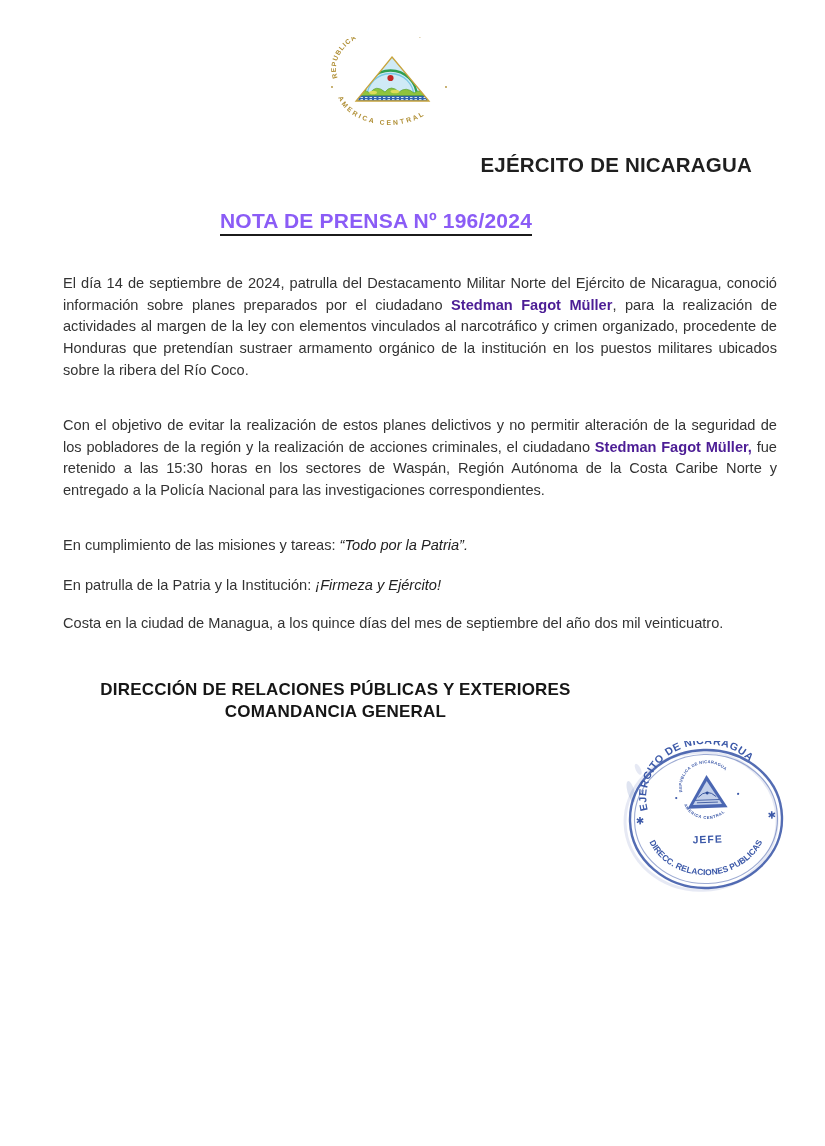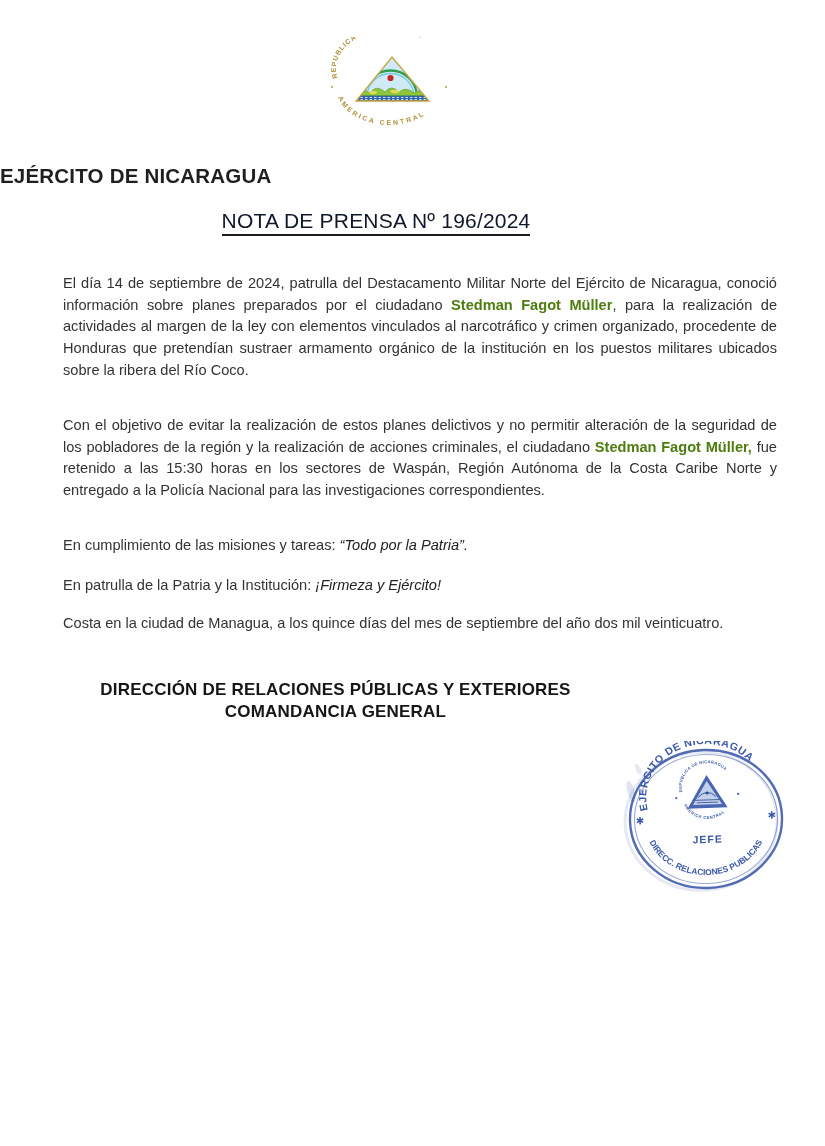"EJÉRCITO DE NICARAGUA" .title-wrap { margin-top: 11px -> none; text-align: left -> right }
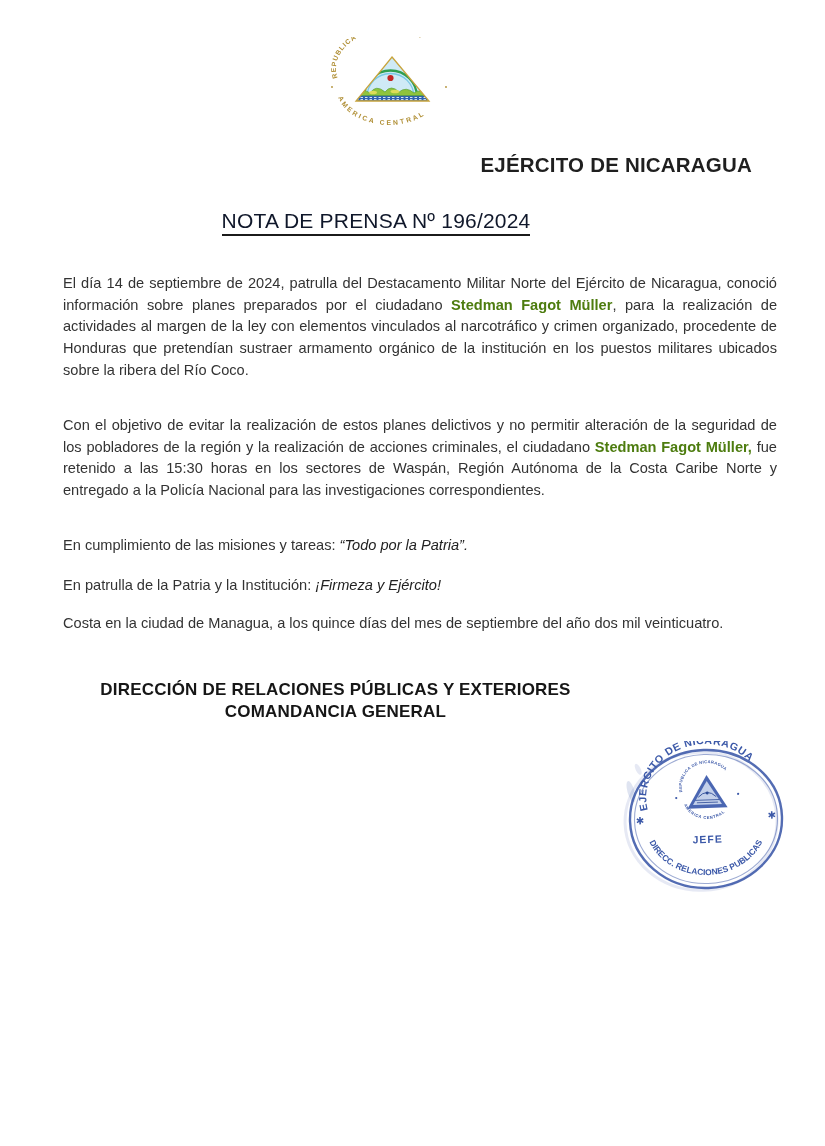"NOTA DE PRENSA Nº 196/2024" .subtitle { color: #0f172a -> #8b5cf6; font-weight: normal -> bold }
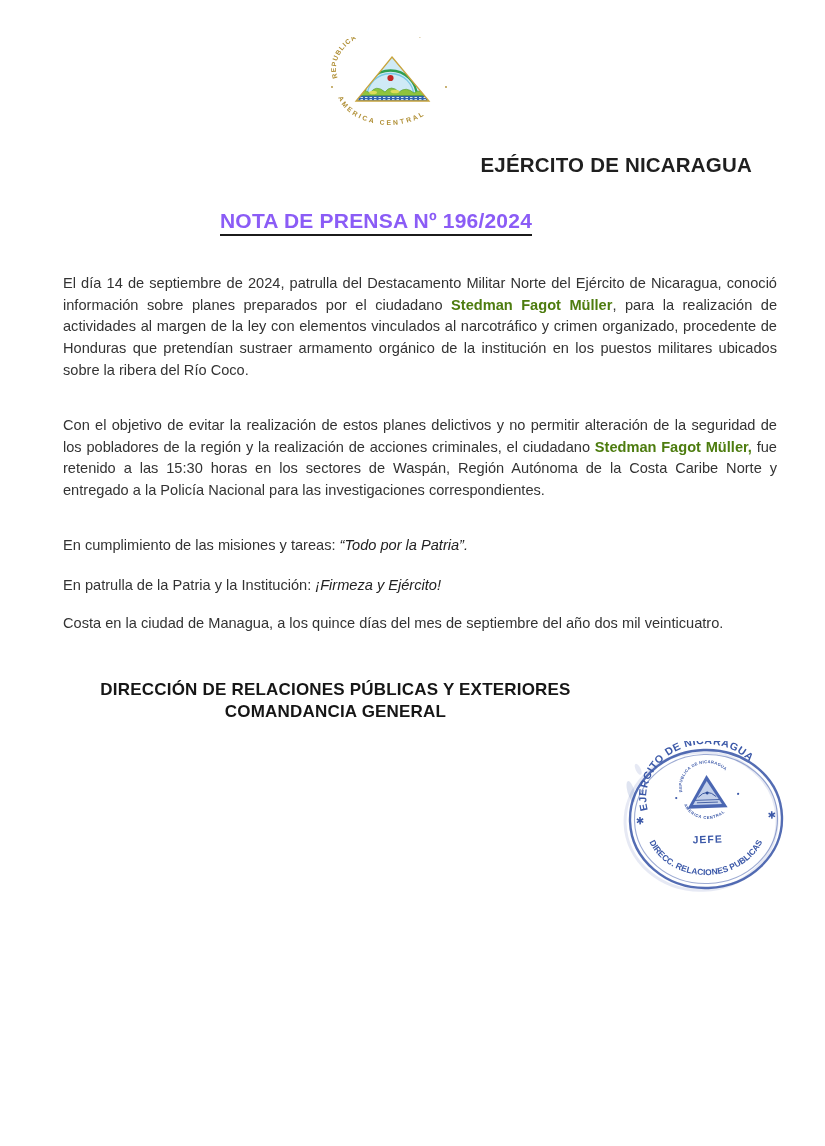"Stedman Fagot Müller" .body-p b { color: #4d7c0f -> #4c1d95 }
